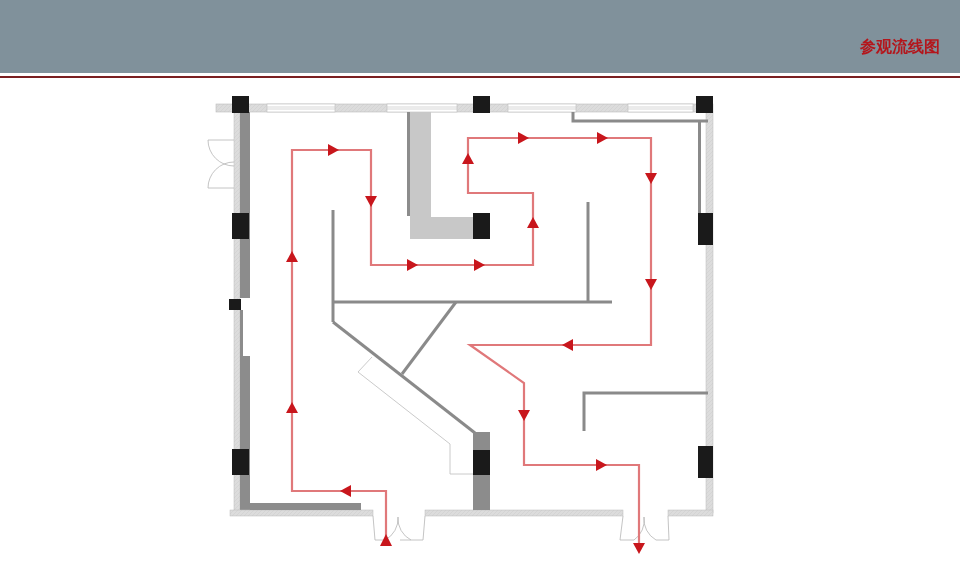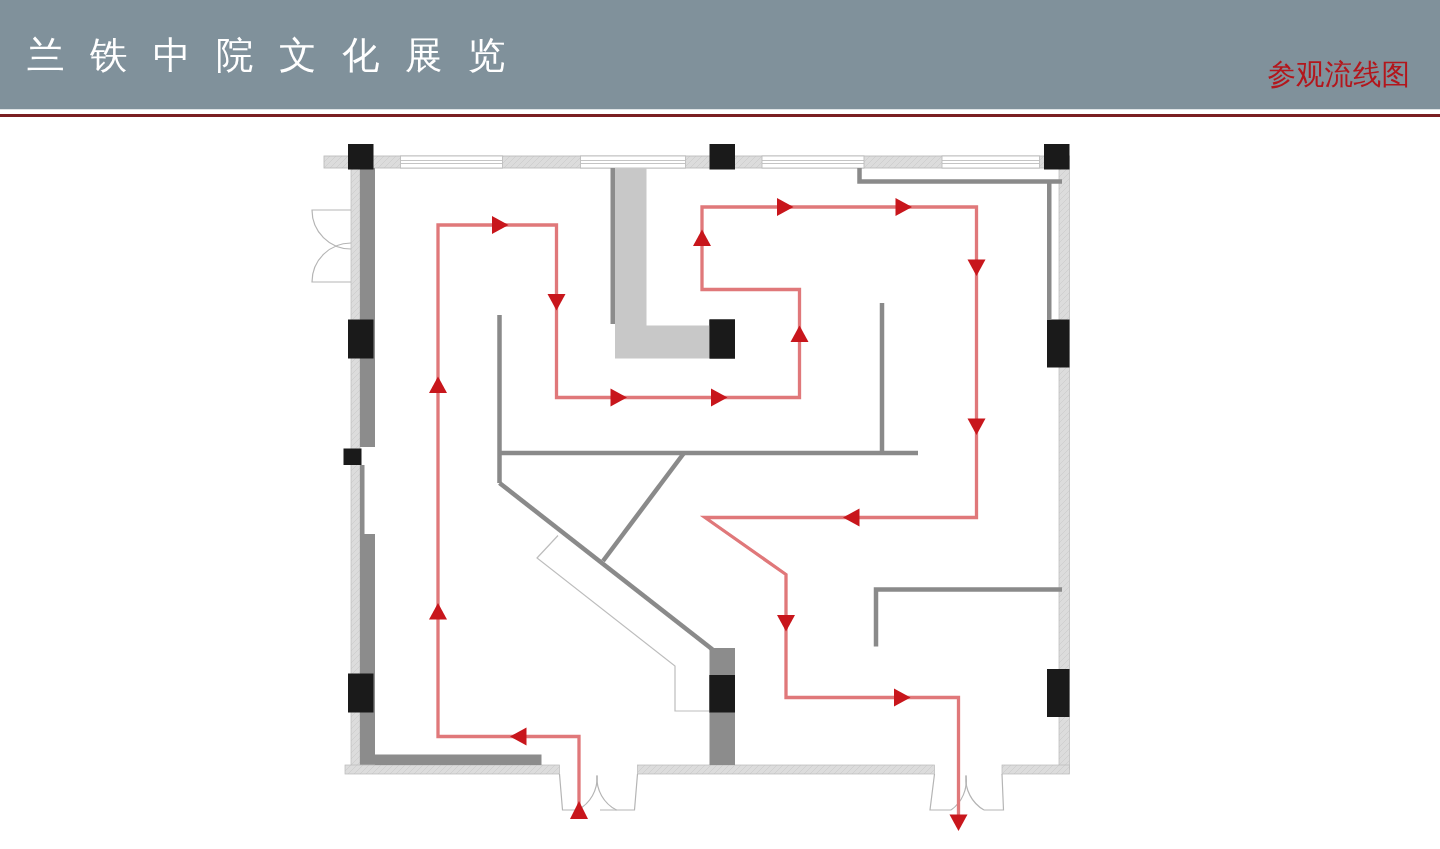"兰铁中院文化展览" div.header-title { html: <div>兰铁中院文化展览</div> -> none }
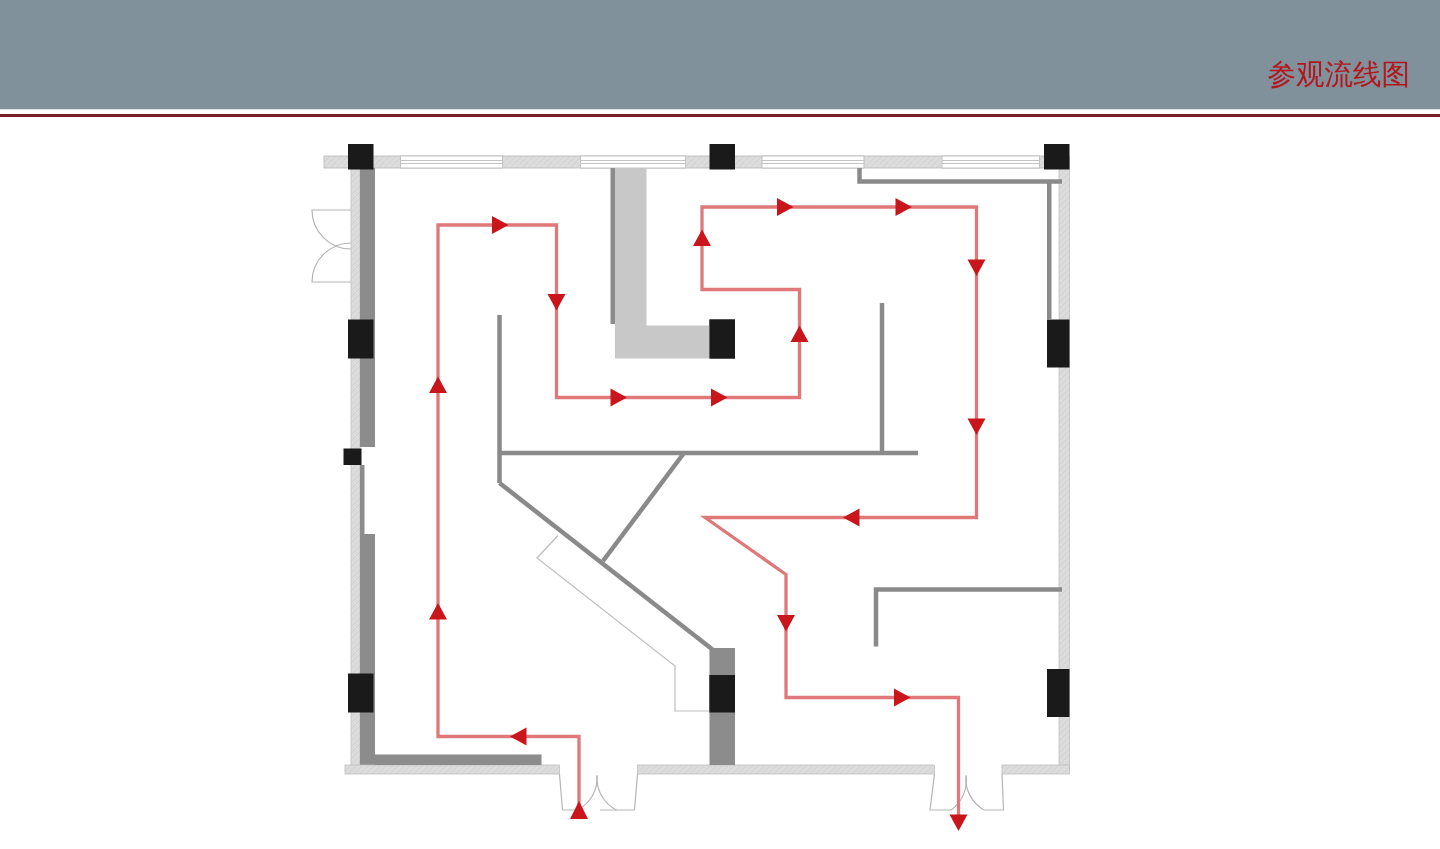"参观流线图" .header-subtitle { font-size: 19px -> 16px; font-weight: normal -> bold }
